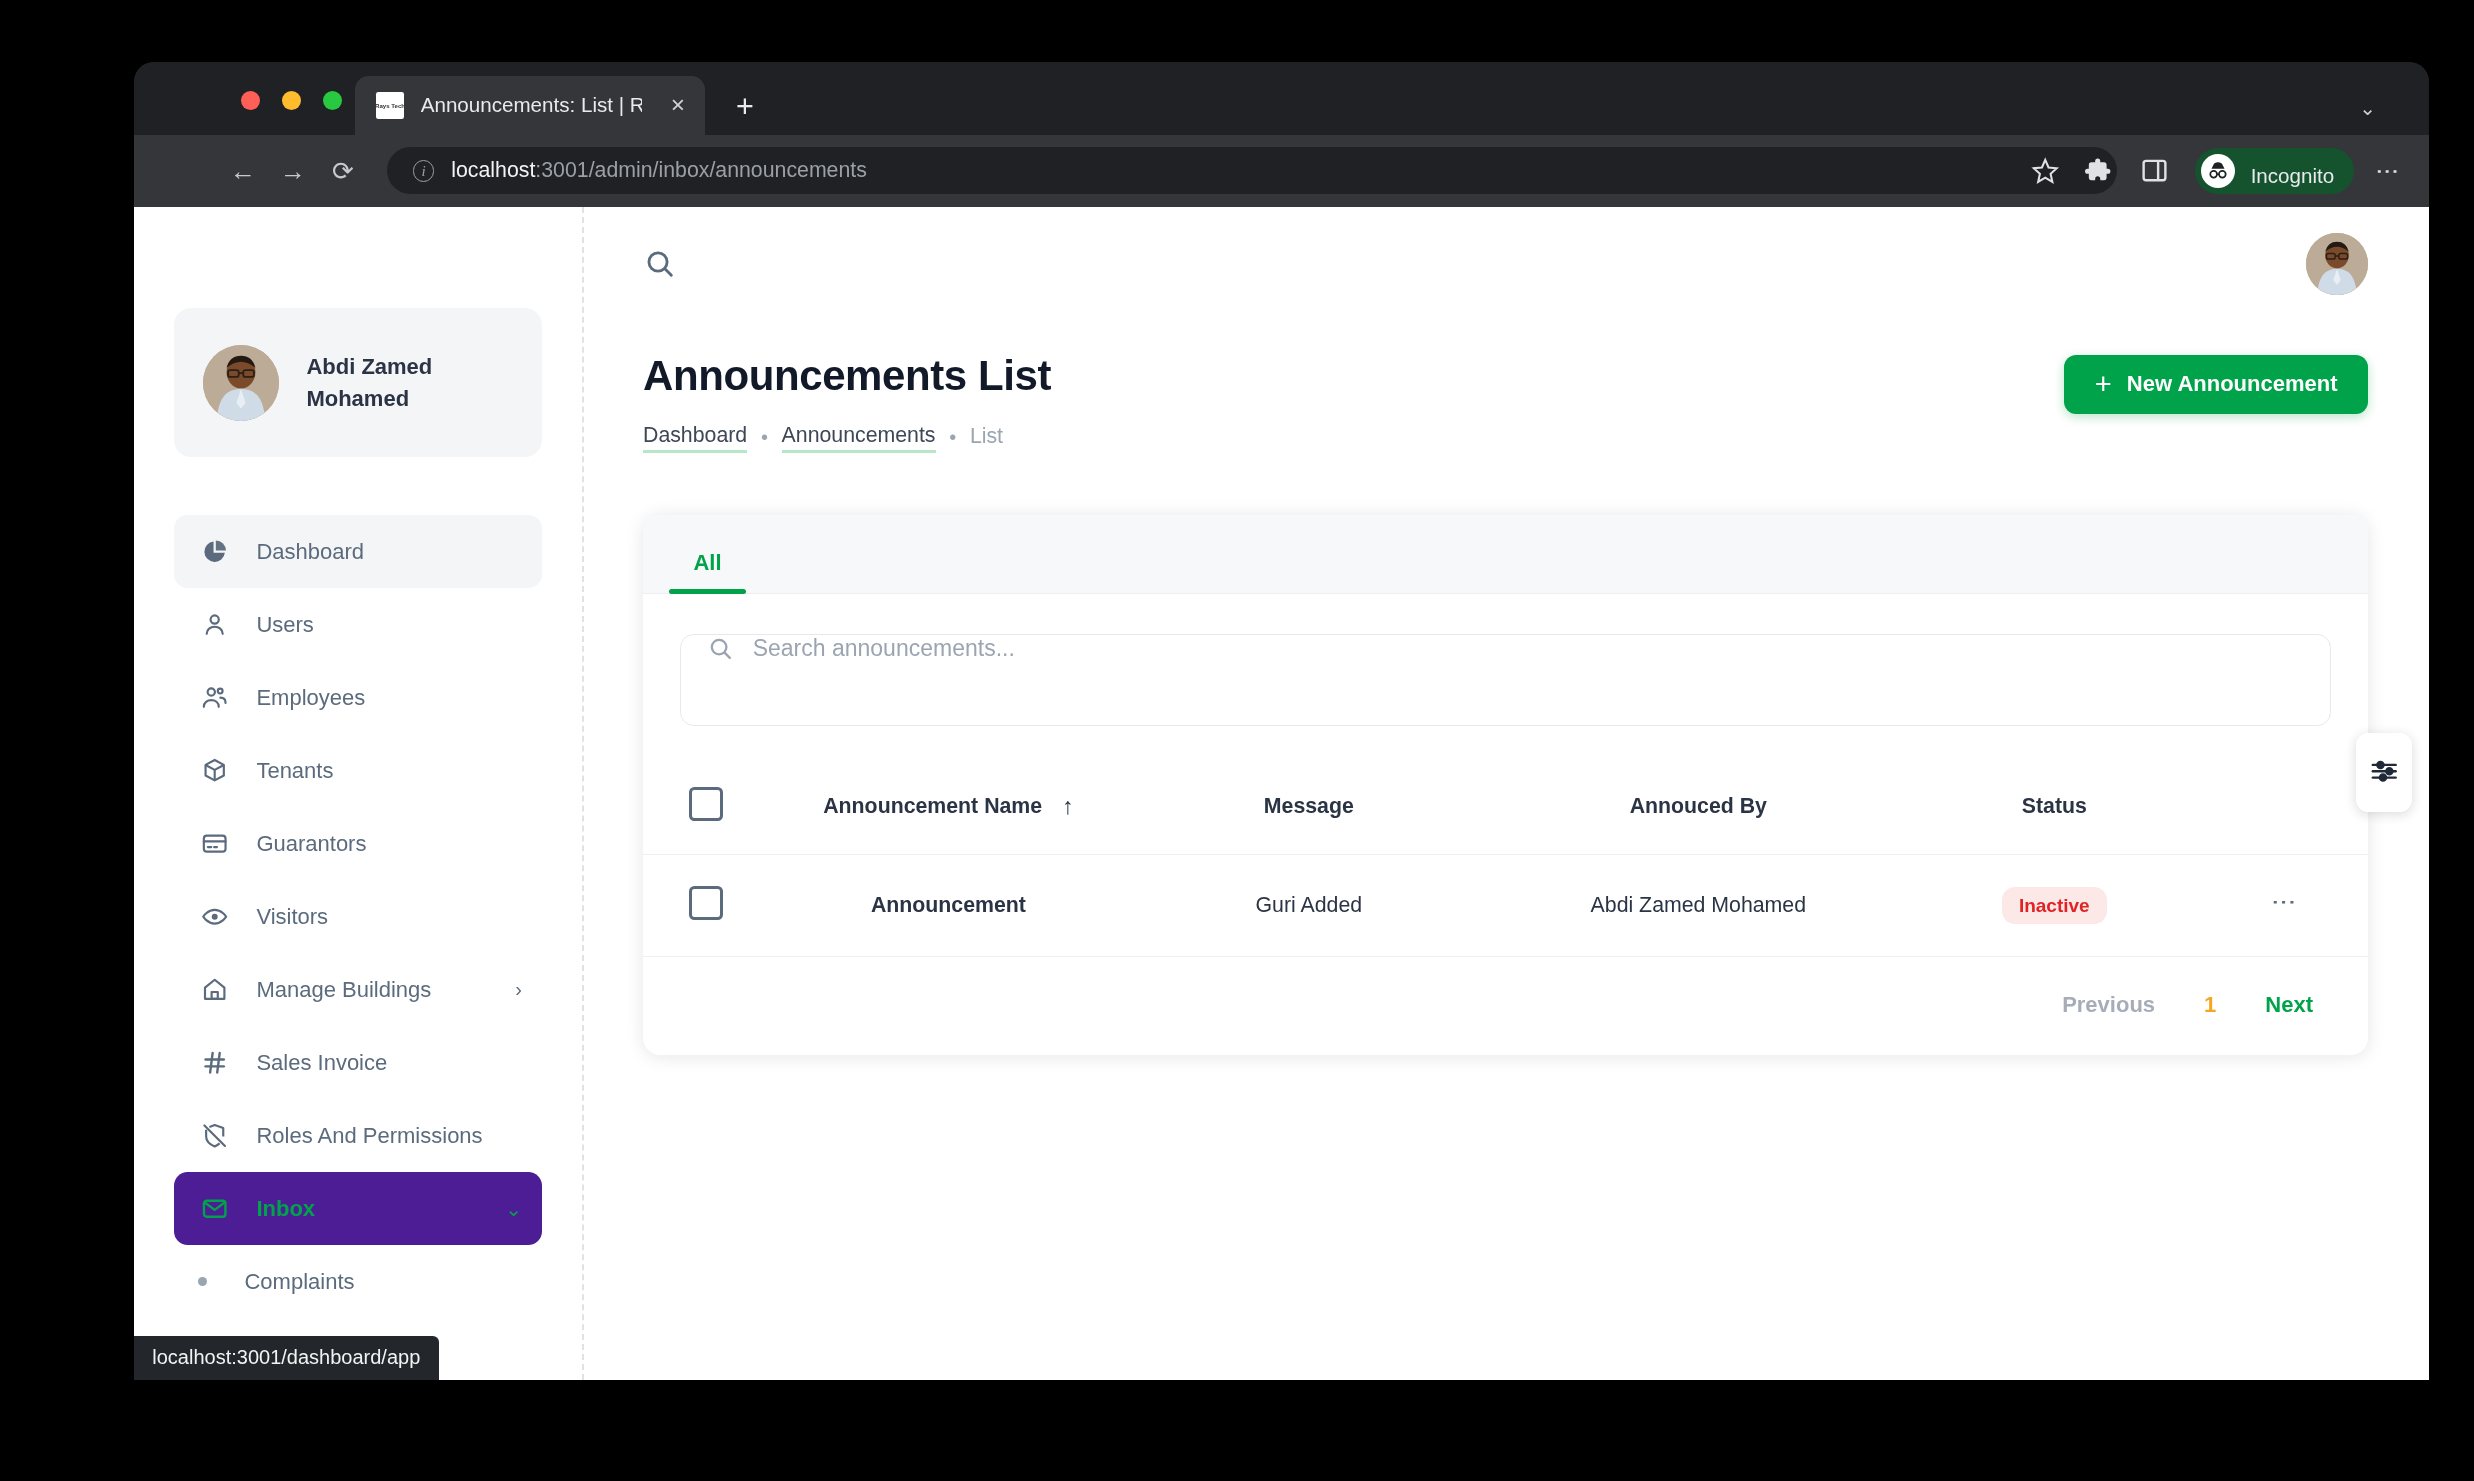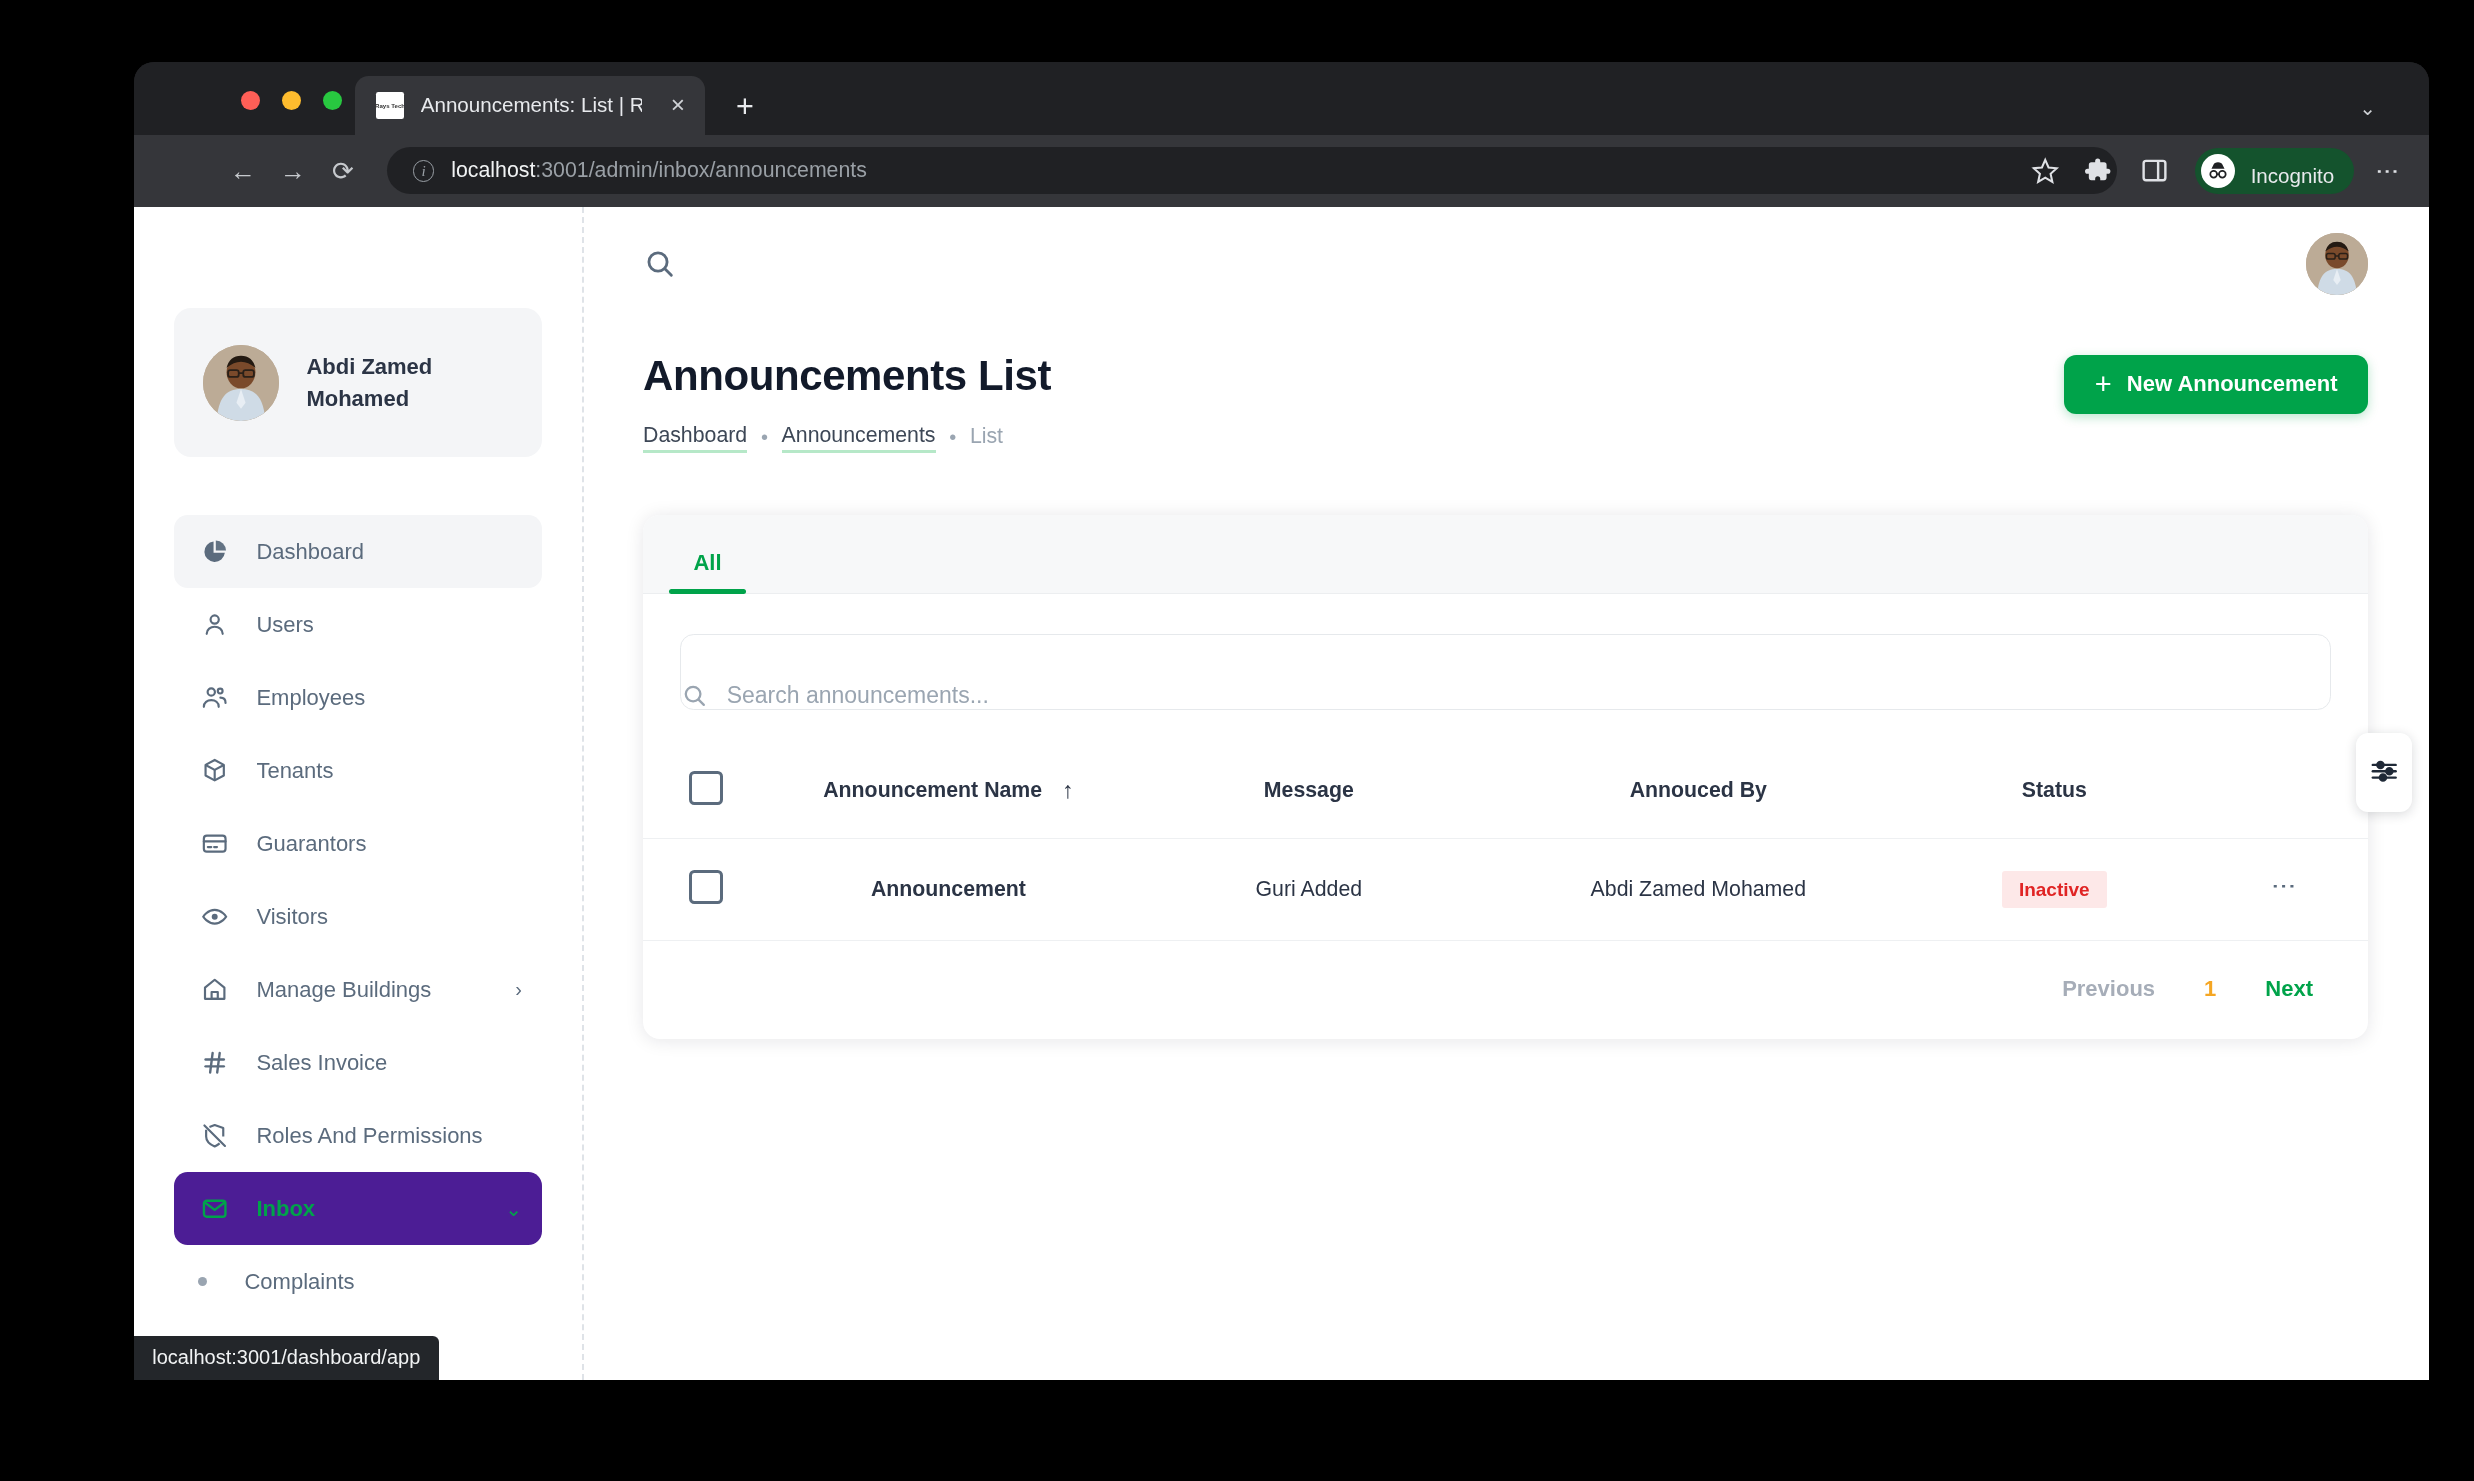"Search announcements..." .search-box { align-items: flex-end -> flex-start; height: 76px -> 92px; padding-left: none -> 26px }
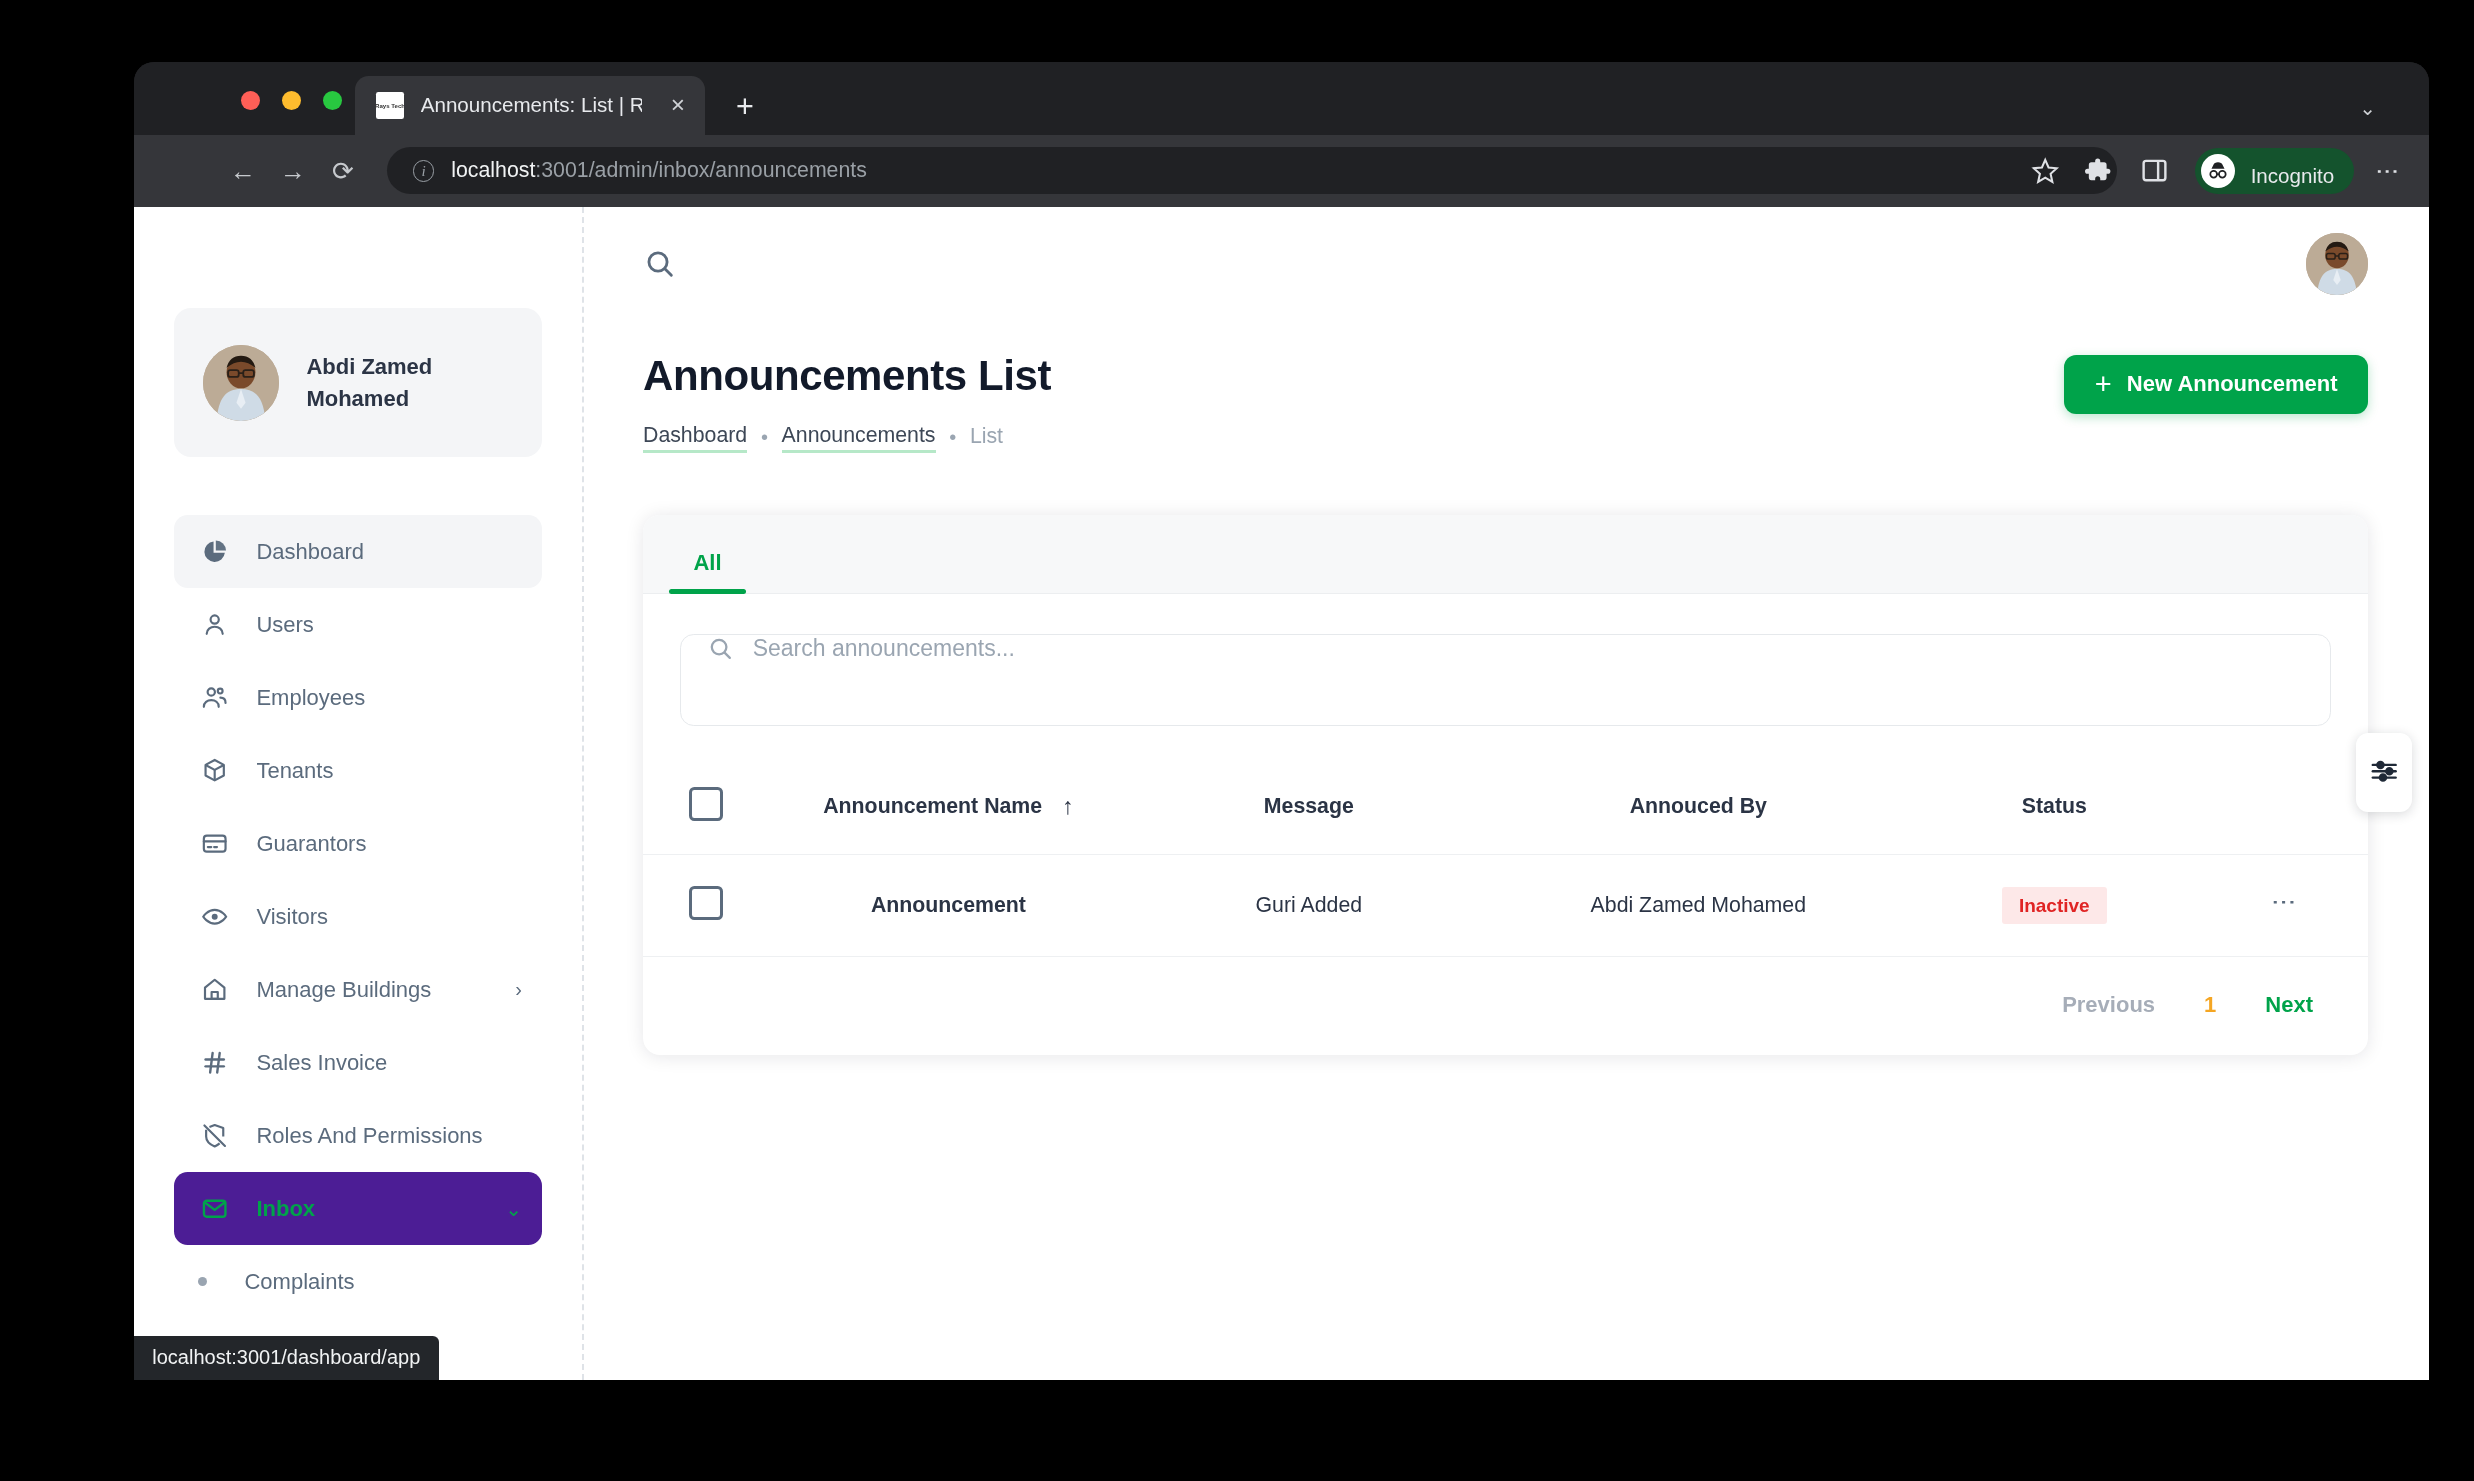"Inactive" .badge { border-radius: 3px -> 13px }
